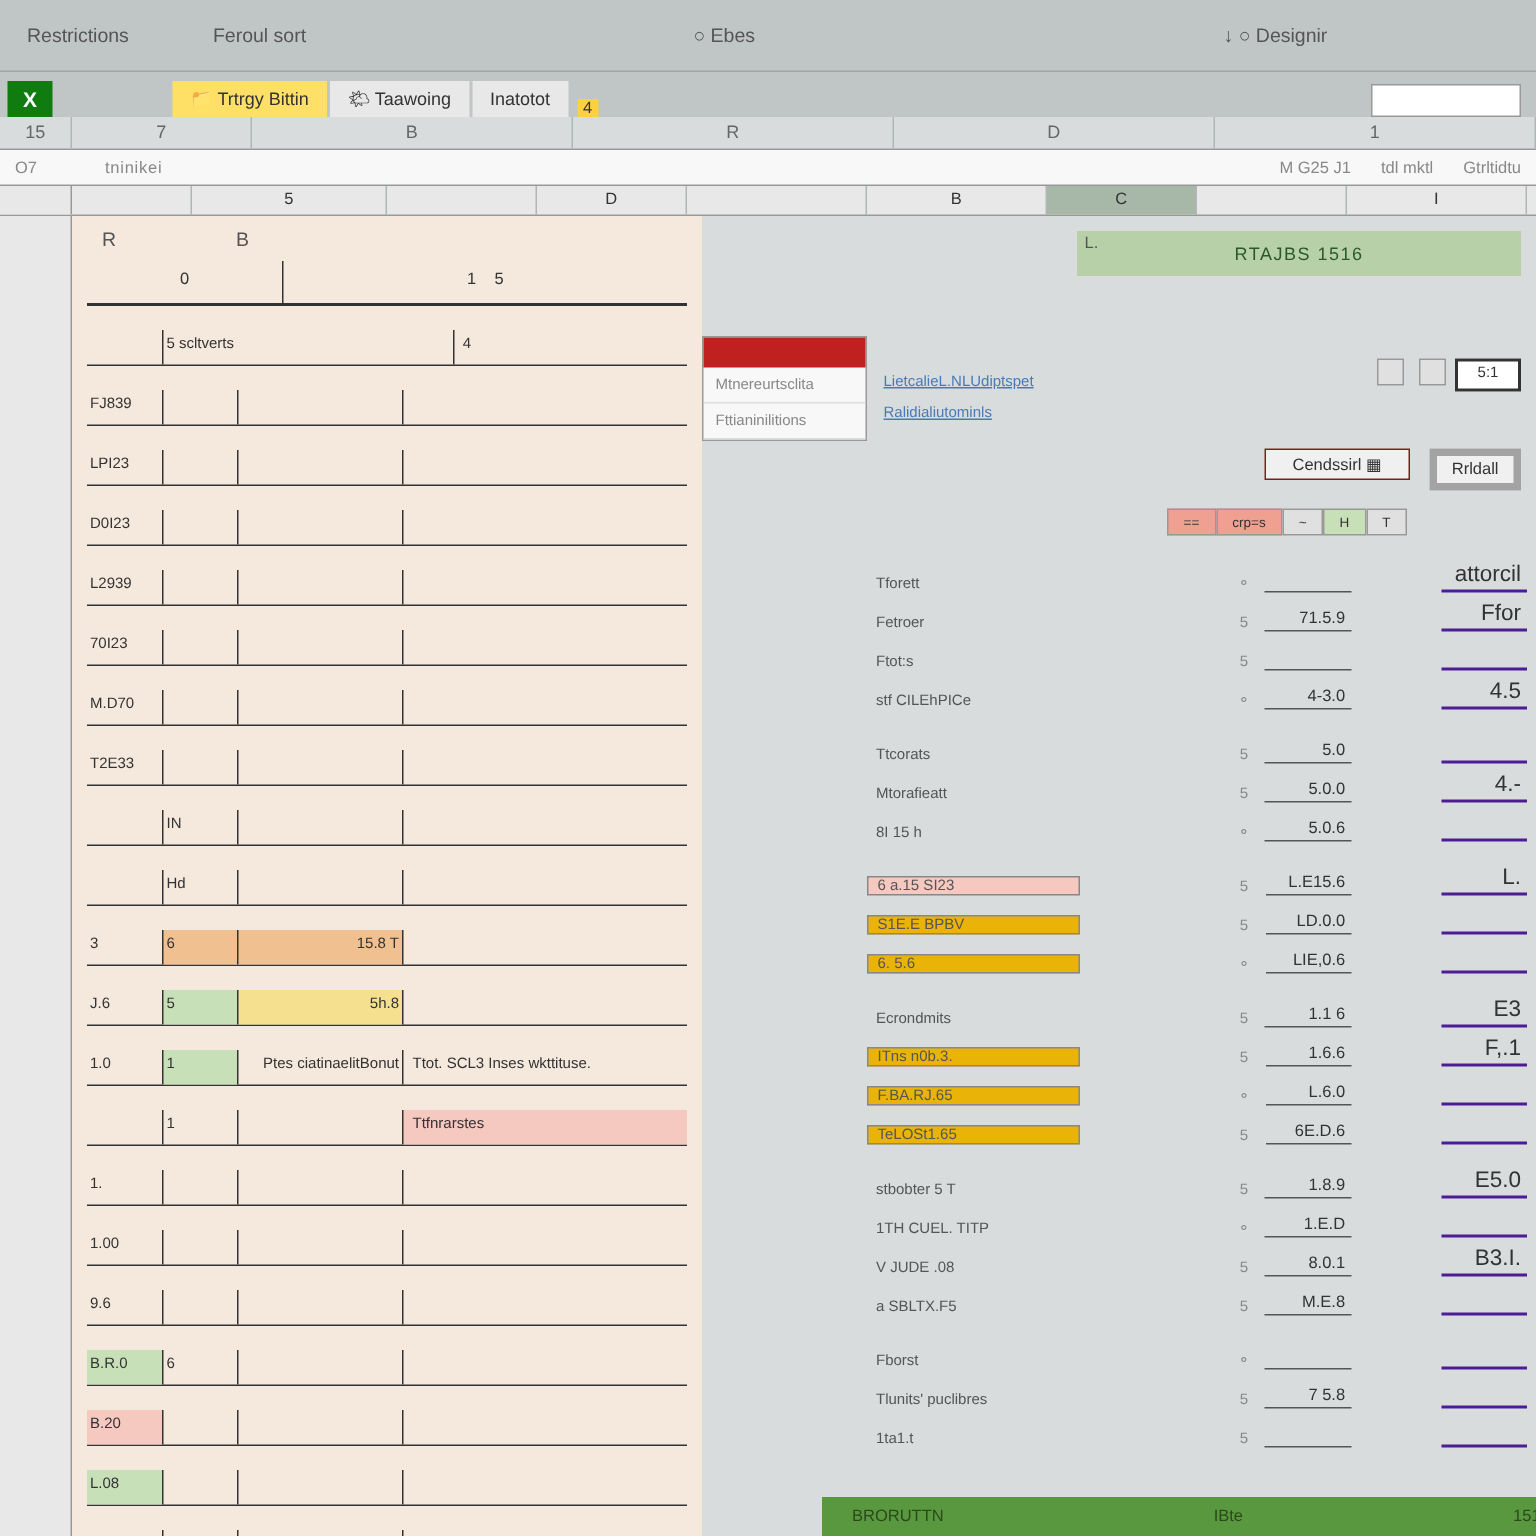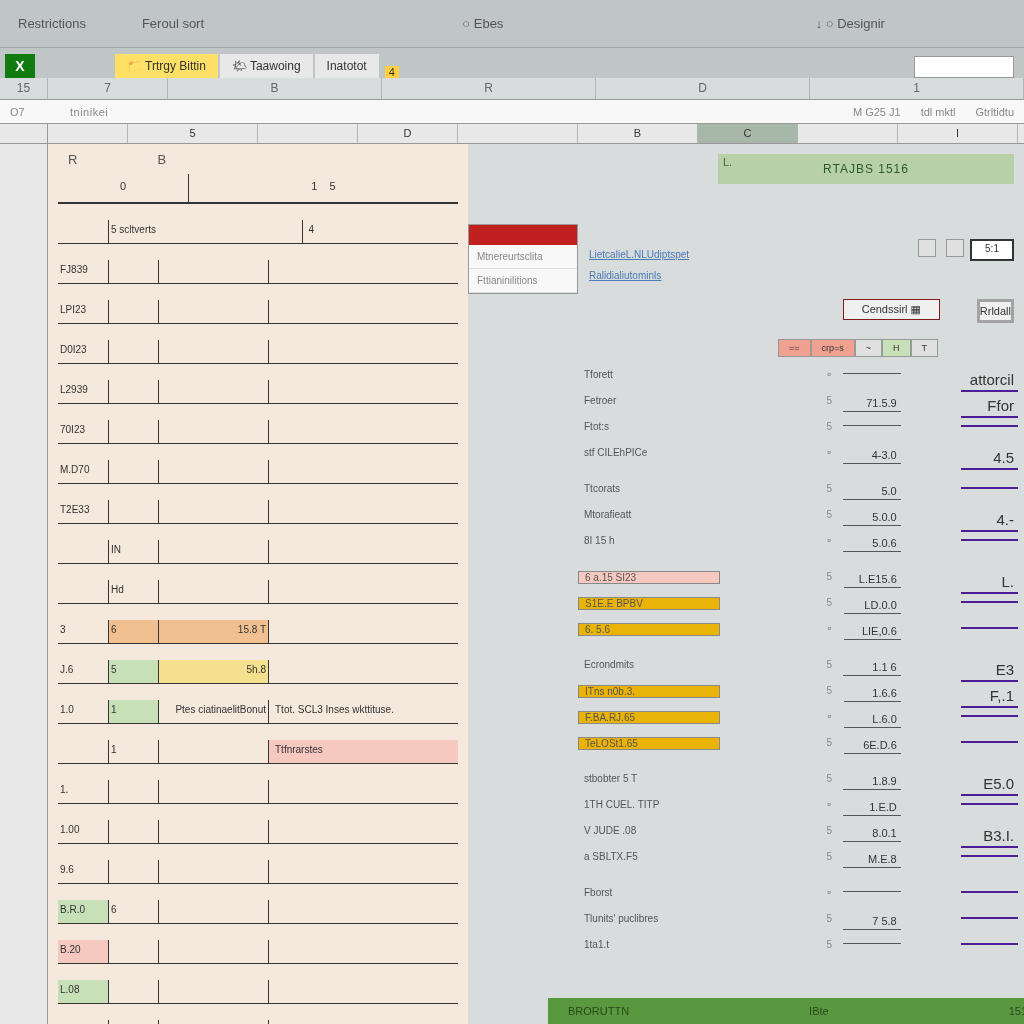"Rrldall" .royal-btn { border: 3px solid #a3a3a3 -> 5px solid #a3a3a3; padding: 3px 0 -> 3px 10px }
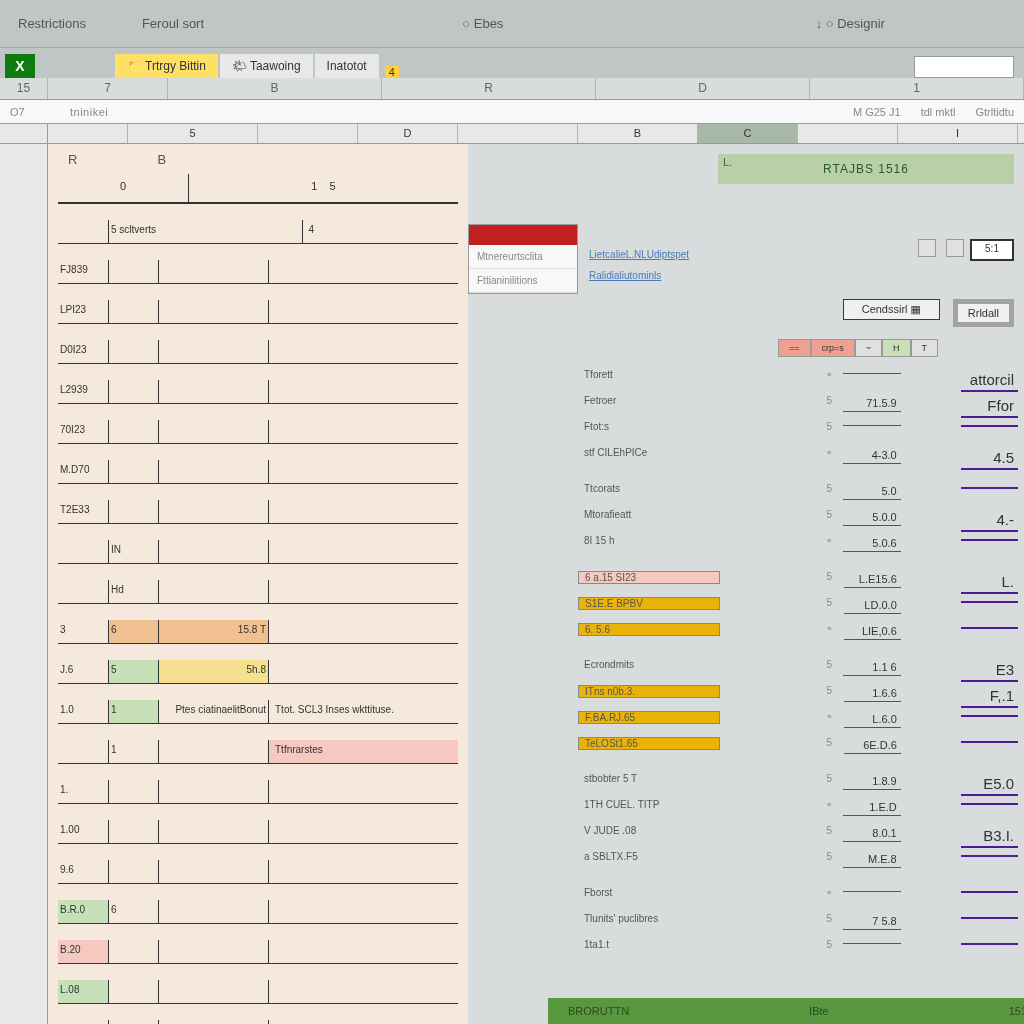"Tforett" .dt-row { align-items: flex-start -> flex-end }
